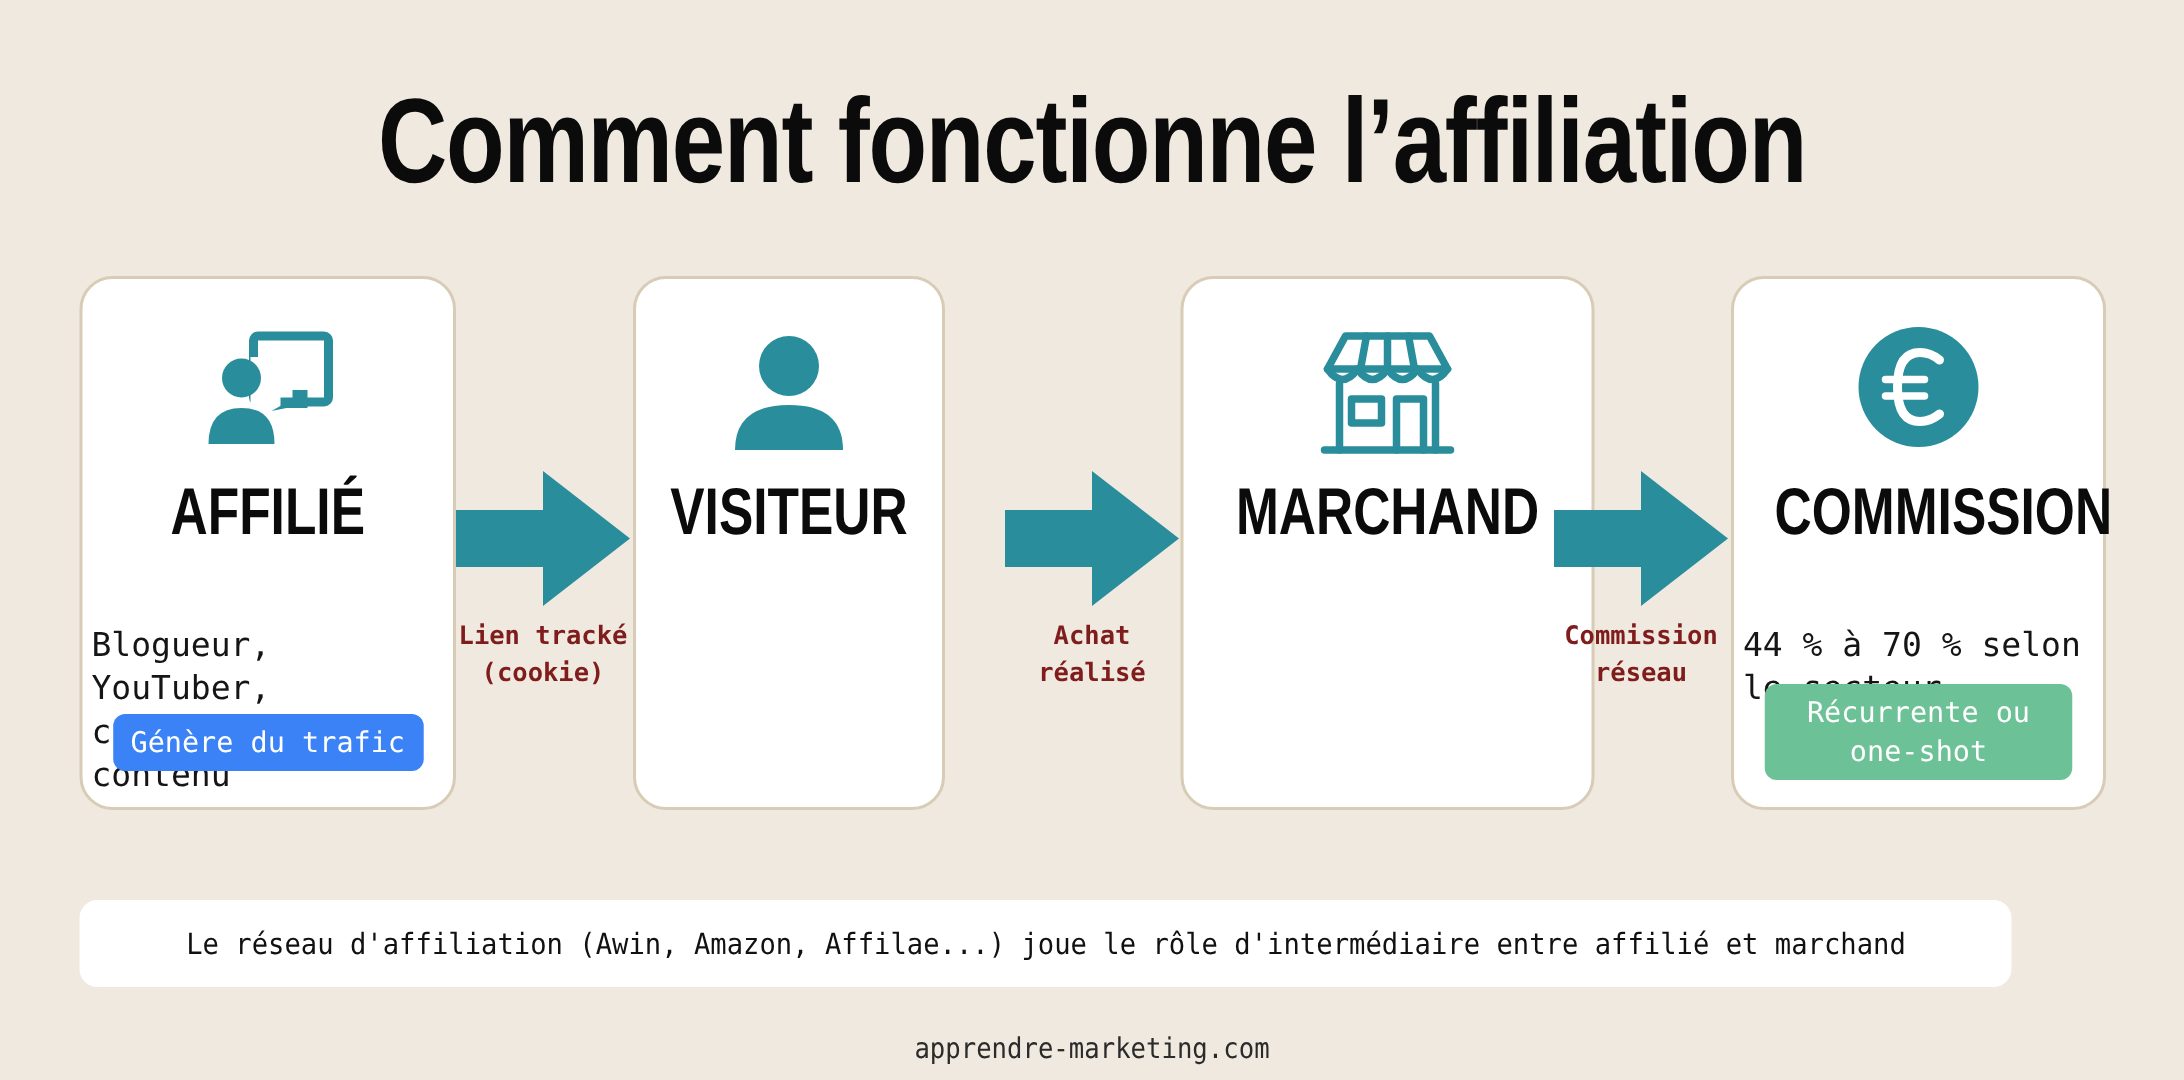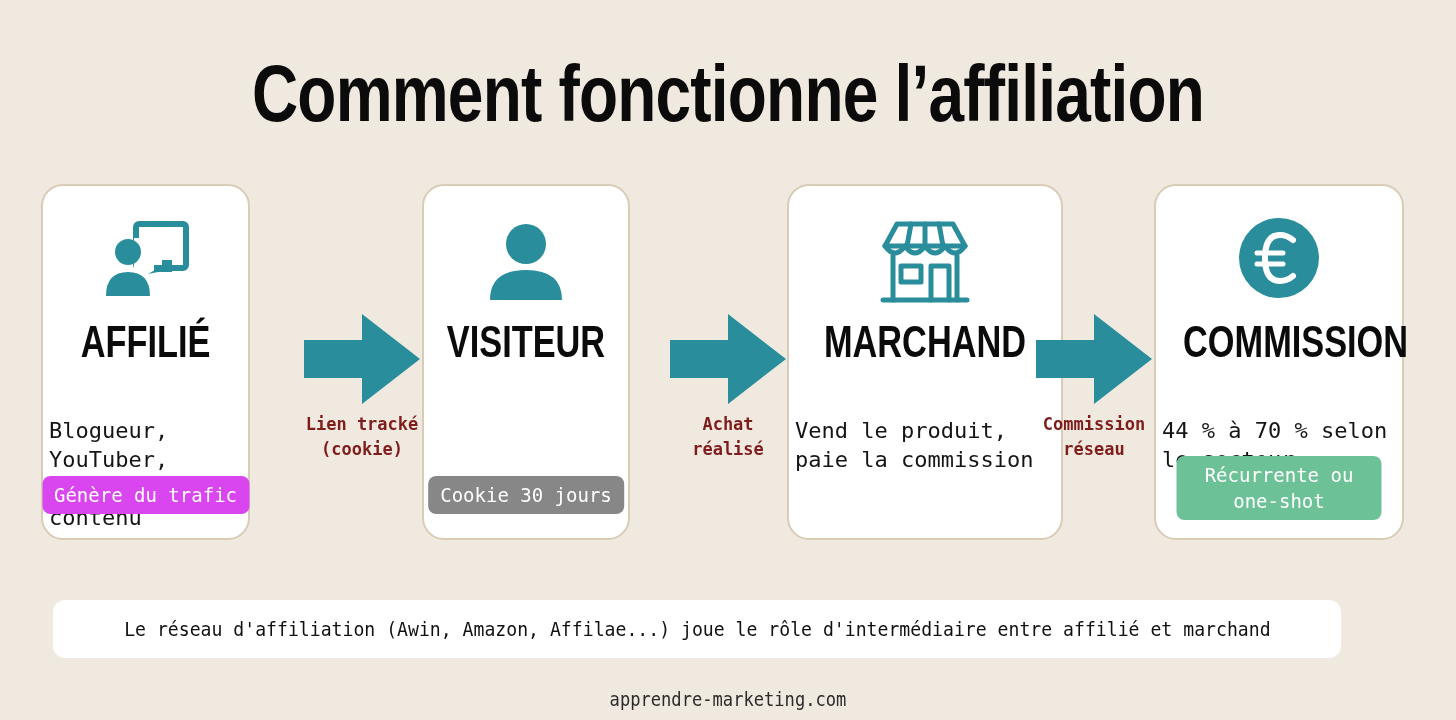"AFFILIÉ" div.card { left: 41px -> 53px; width: 209px -> 251px }
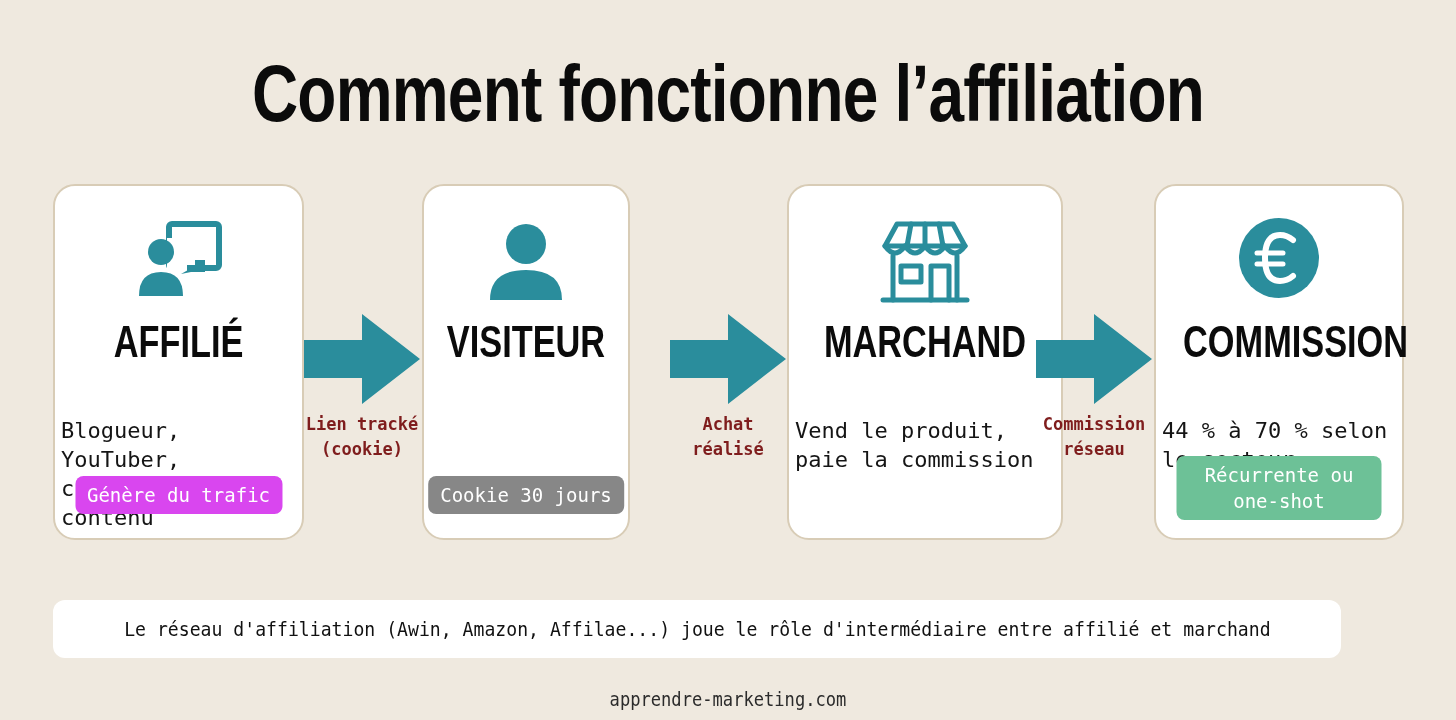"Vend le produit, paie la" div.desc { html: <div>Vend le produit, paie la commission</div> -> none }
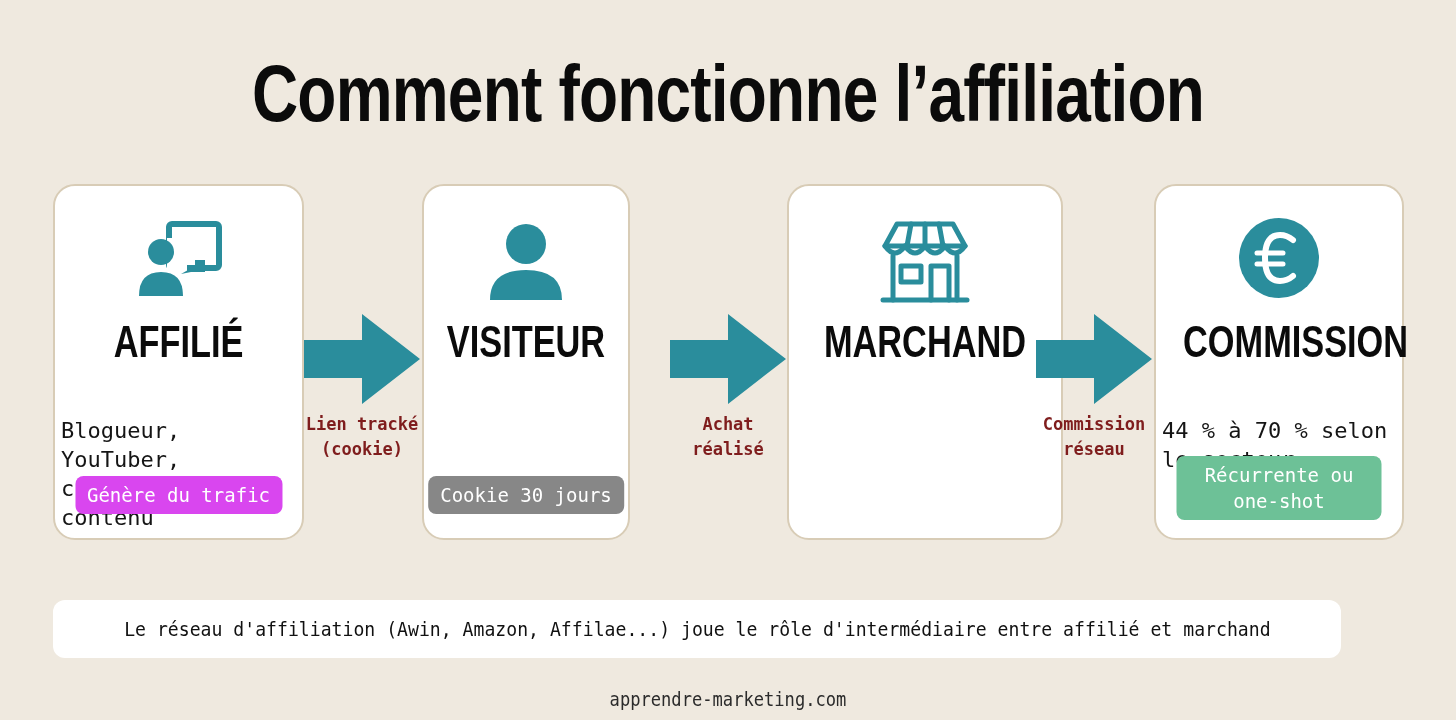"Génère du trafic" .badge.teal { background: #d946ef -> #3b82f6 }
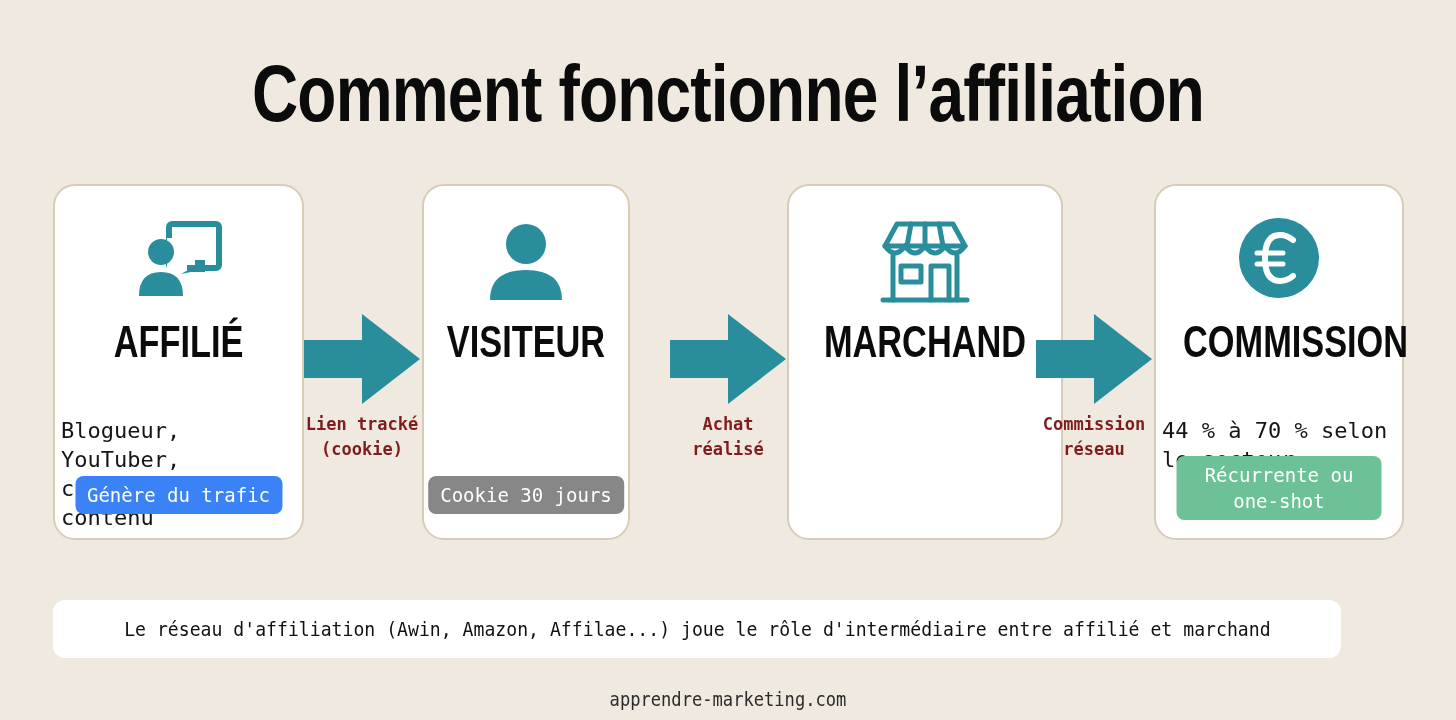"Cookie 30 jours" div.badge { html: <div>Cookie 30 jours</div> -> none }
